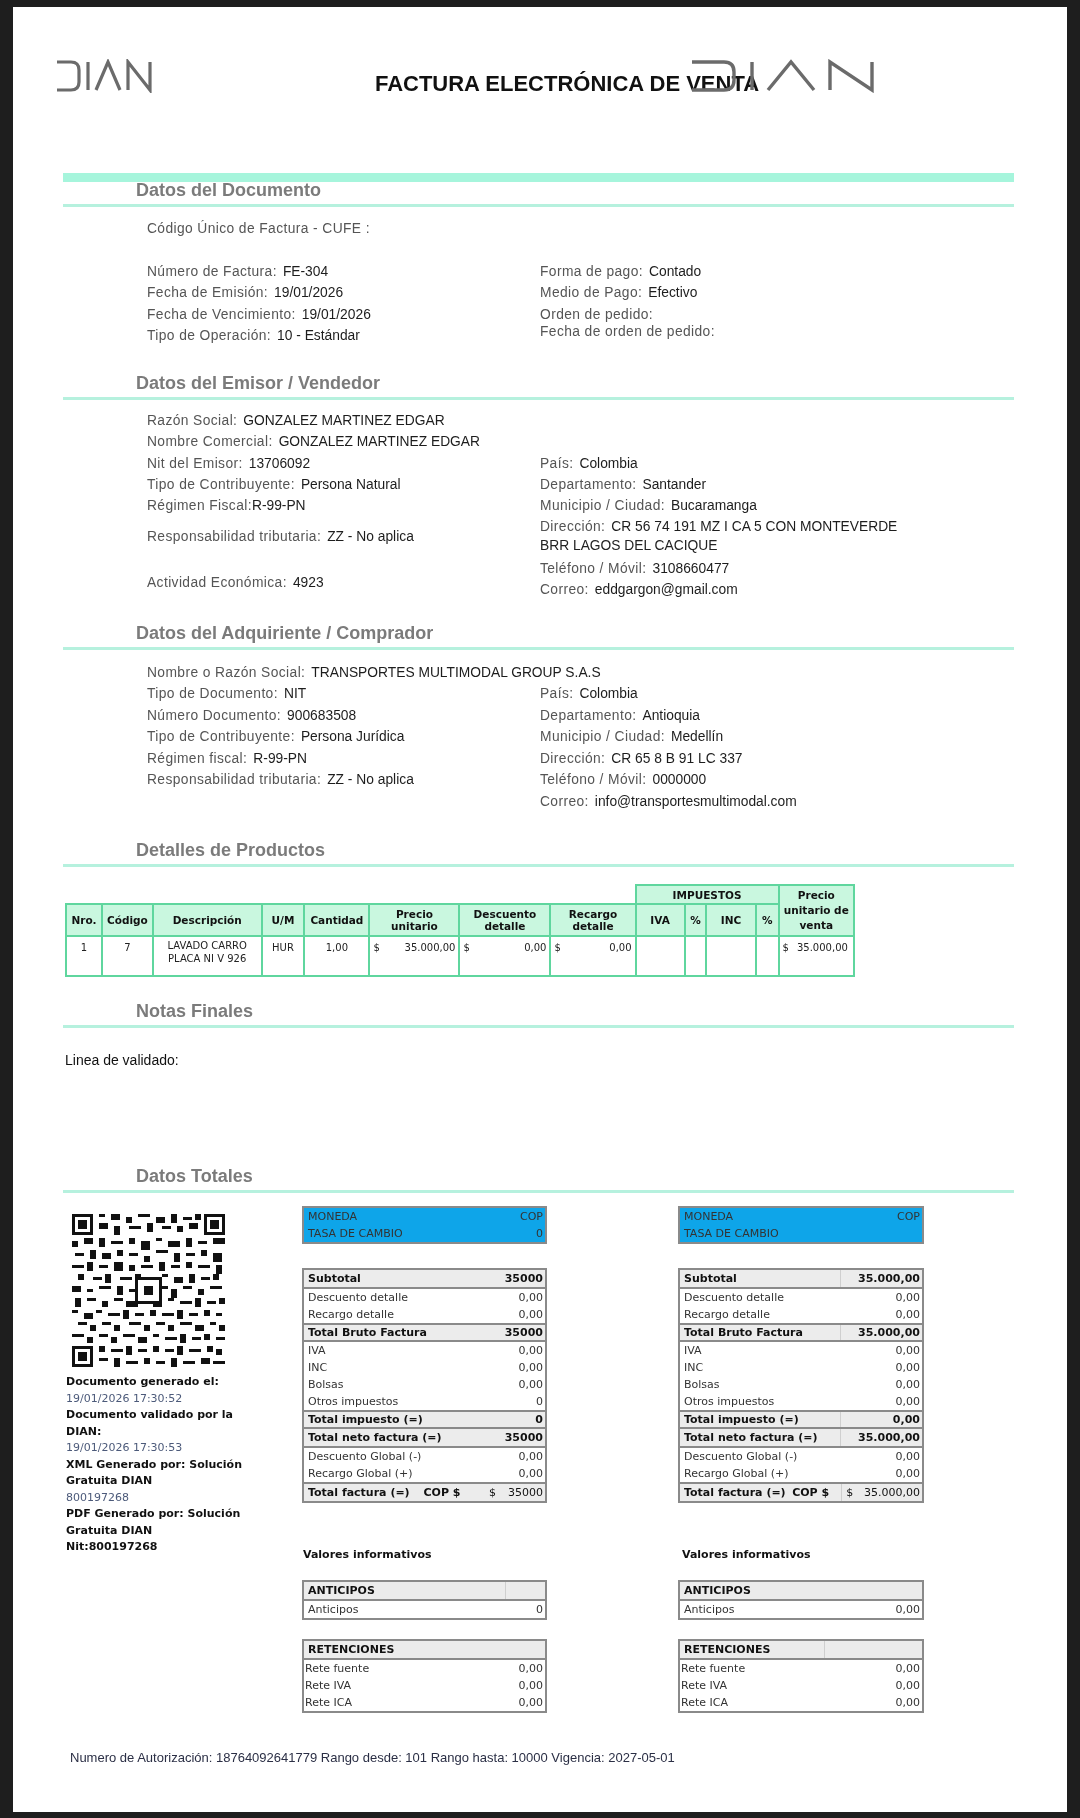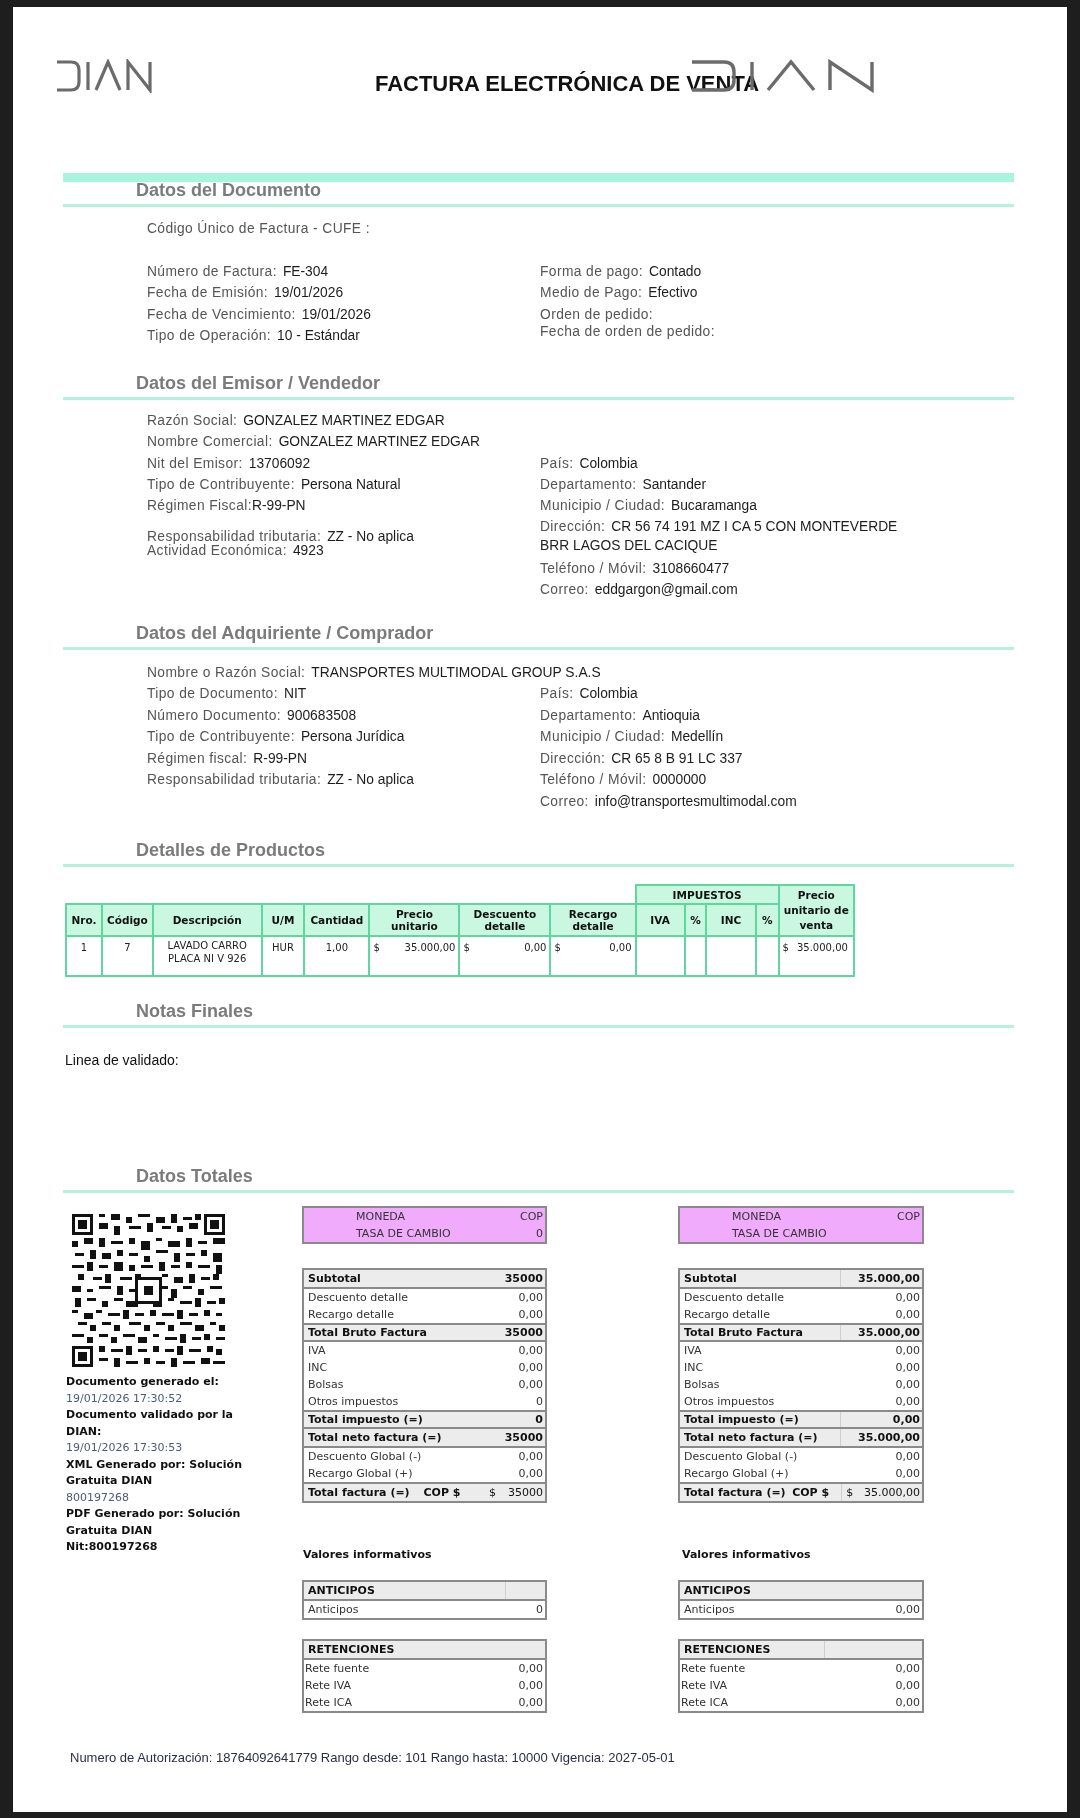"Actividad Económica: 4923" div.kv { top: 535px -> 567px }
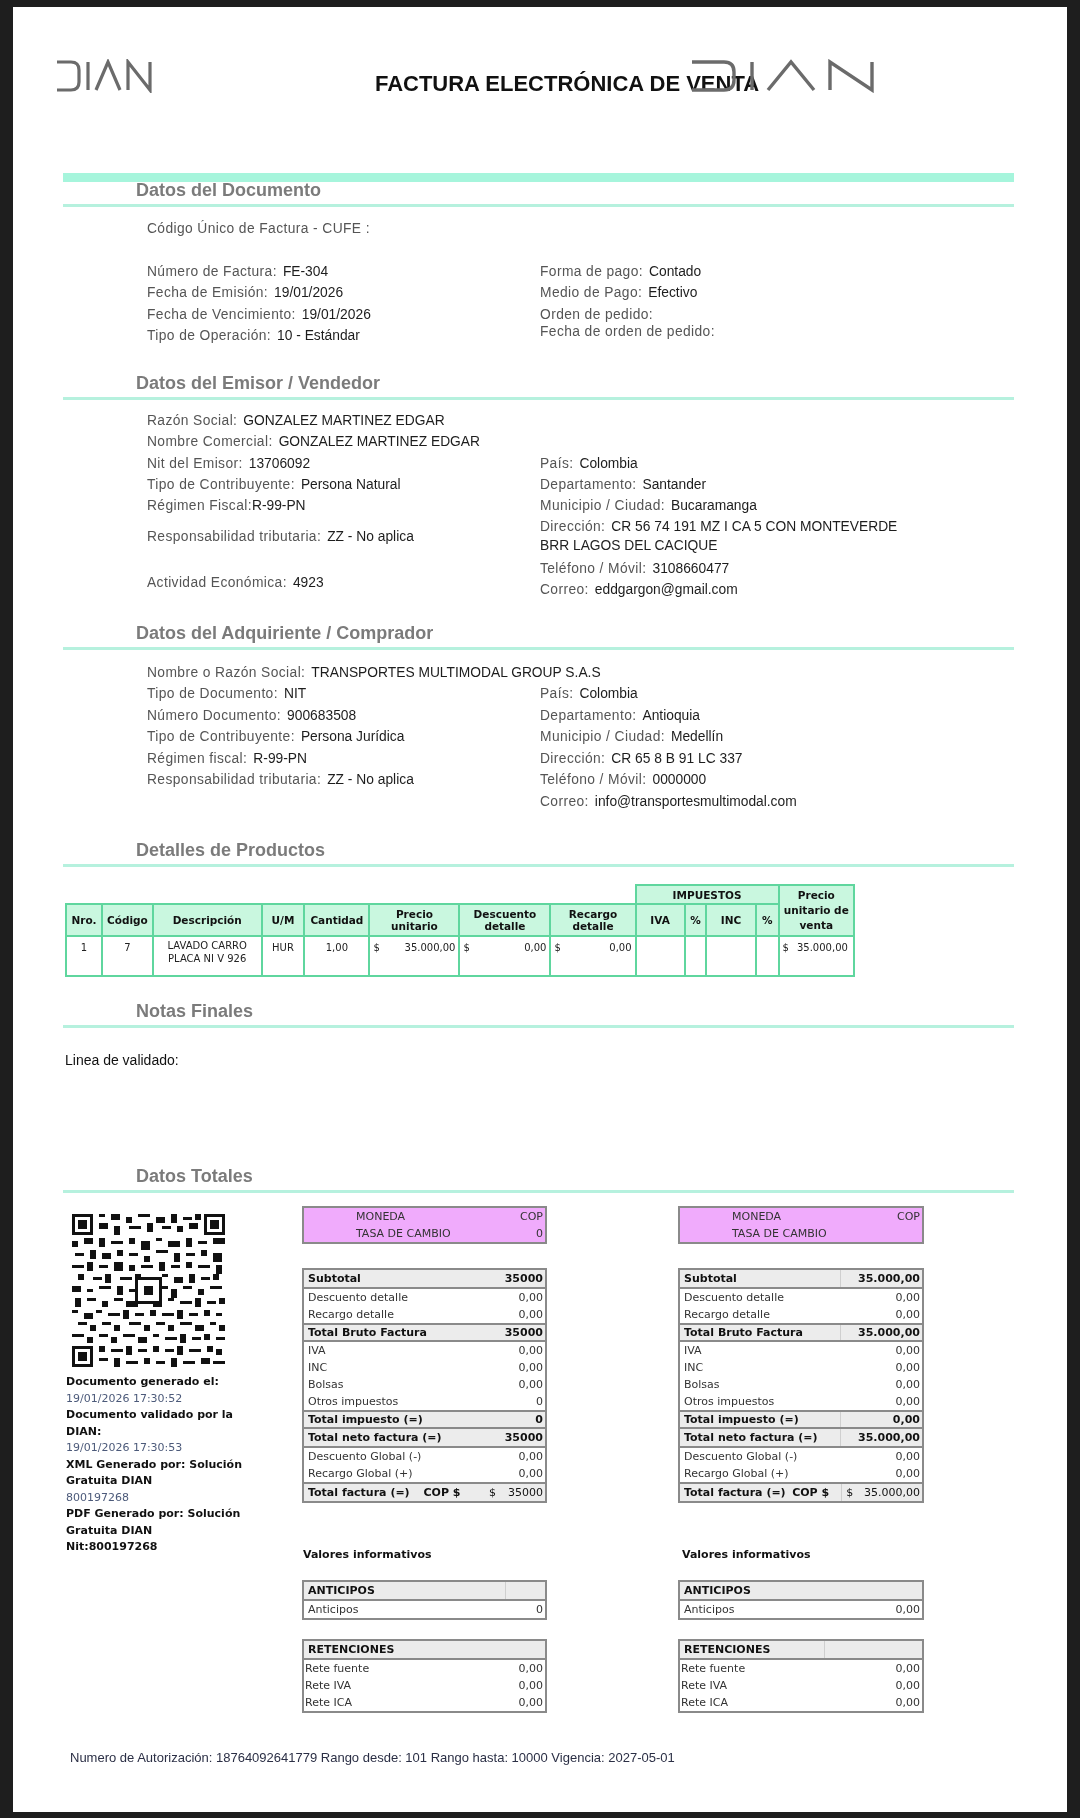"MONEDA" .box.green { background: #f0abfc -> #0ea5e9; padding-left: 48px -> none }
